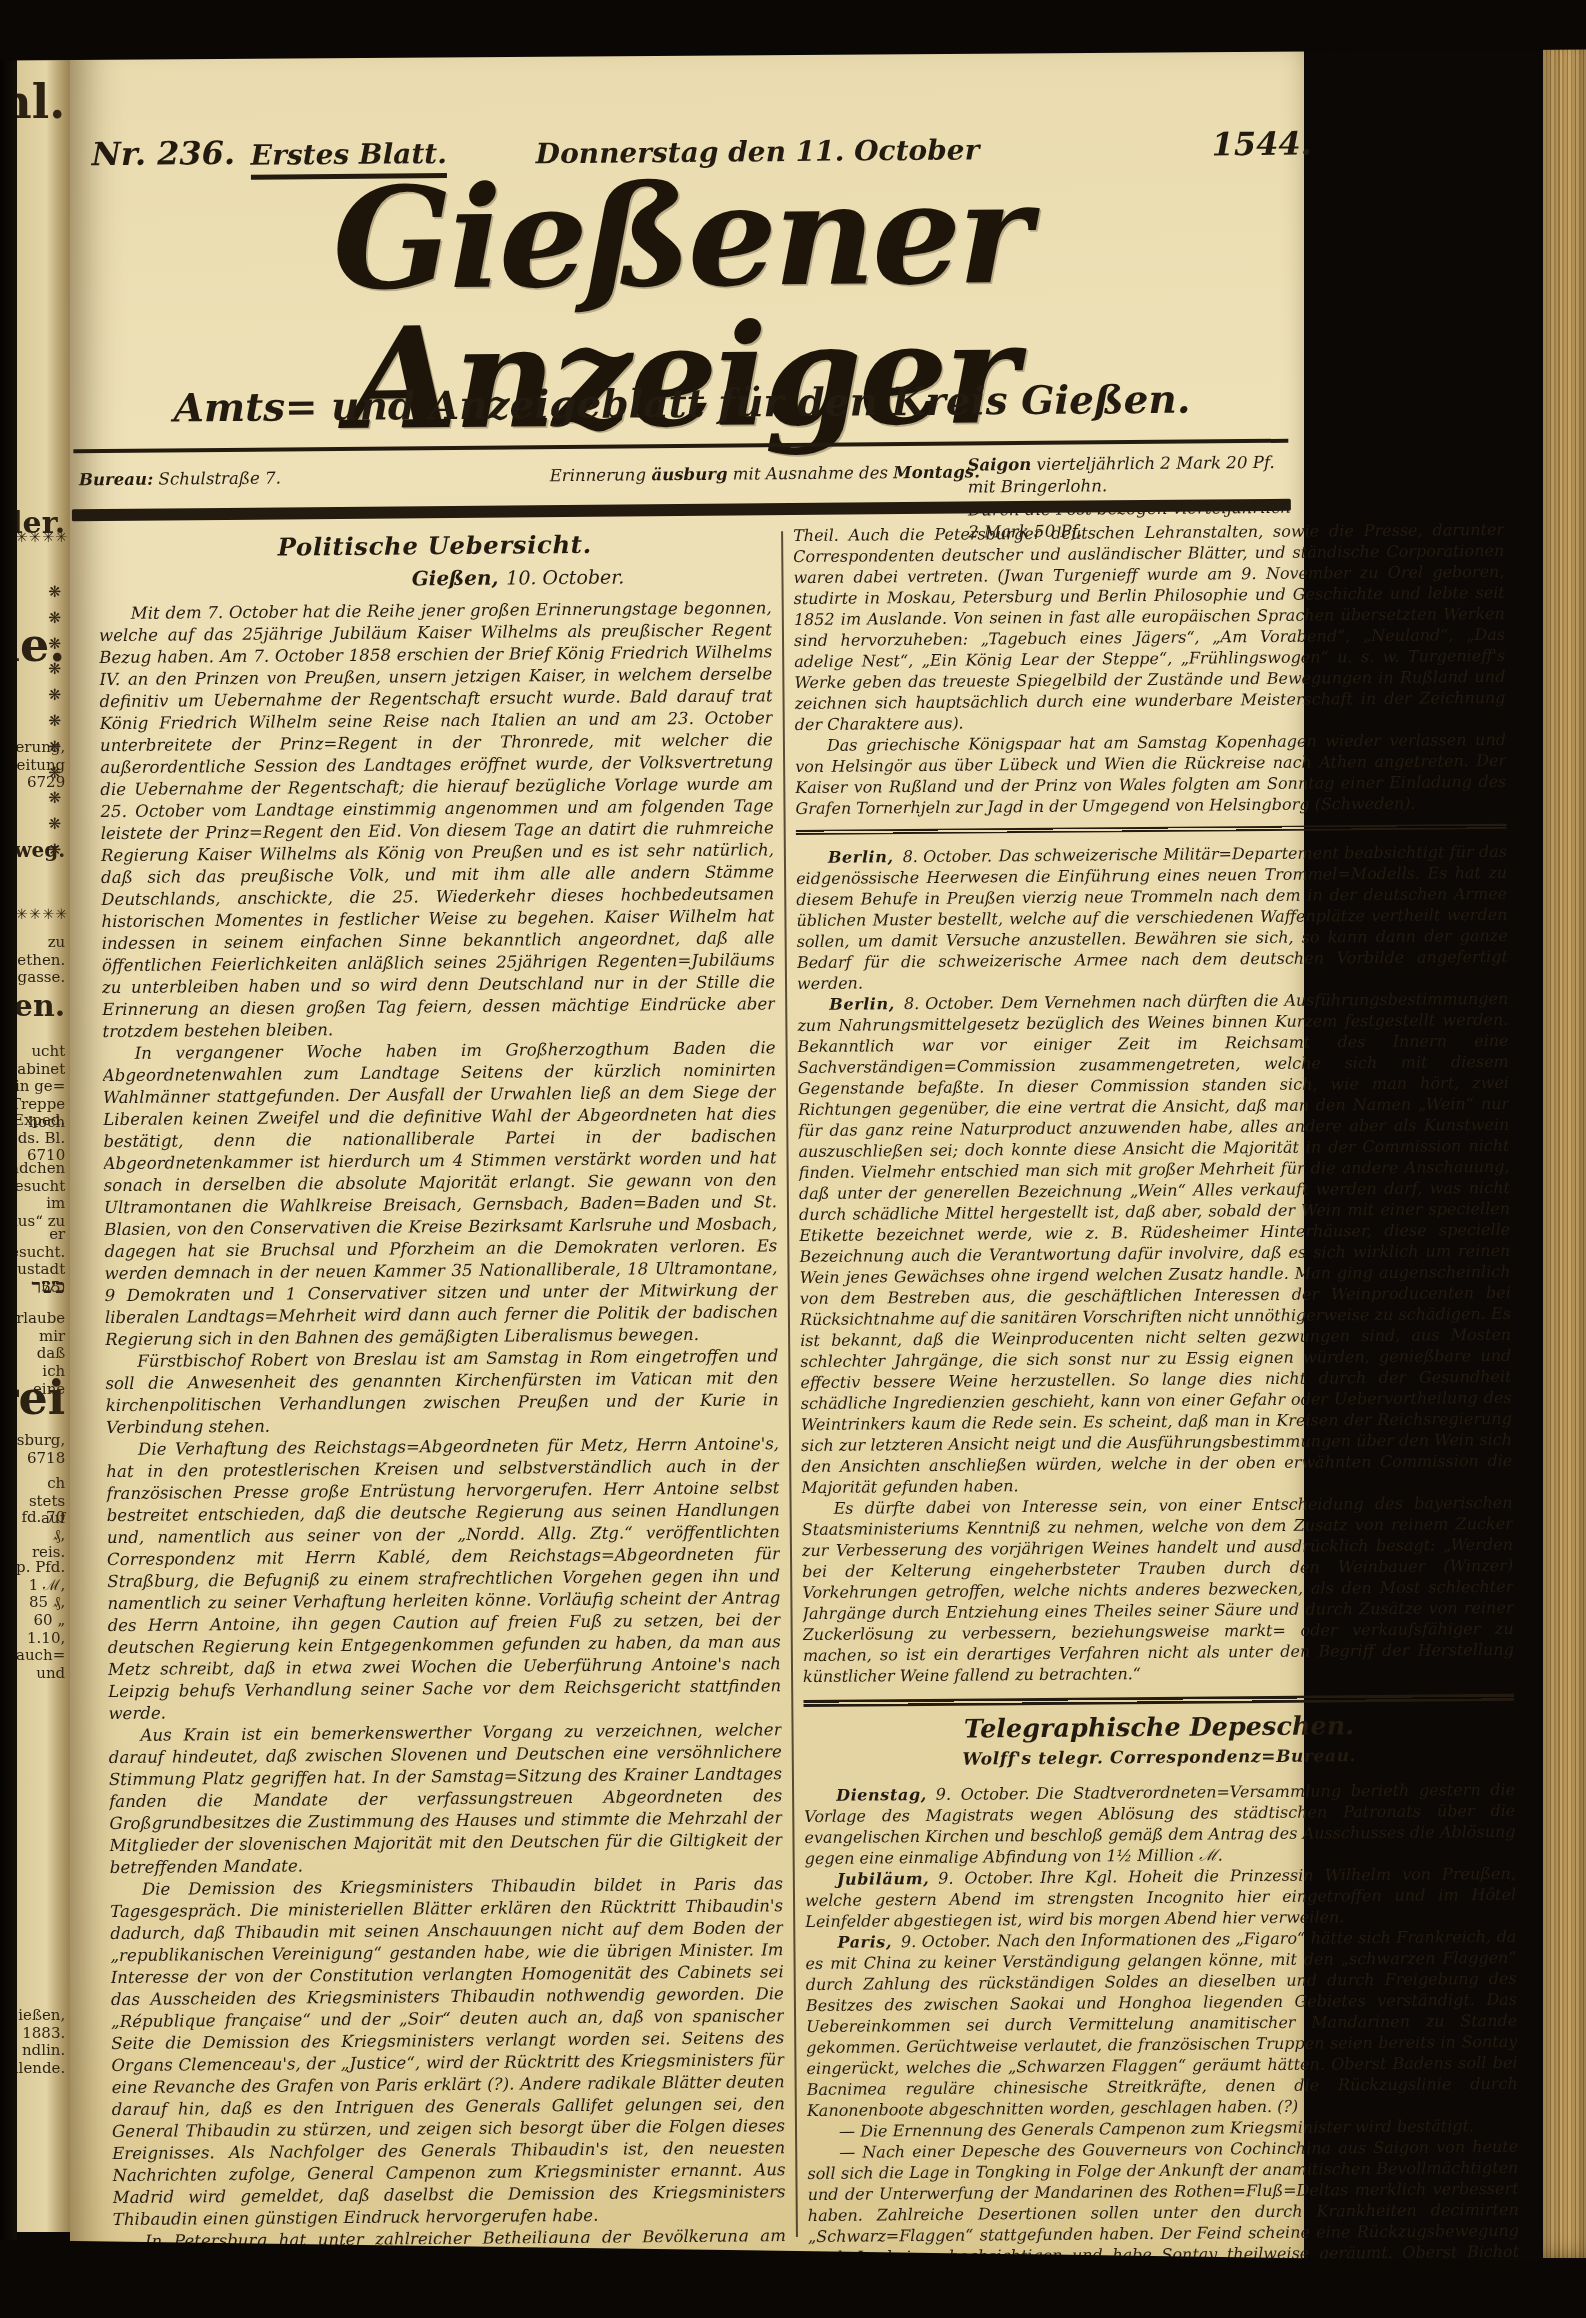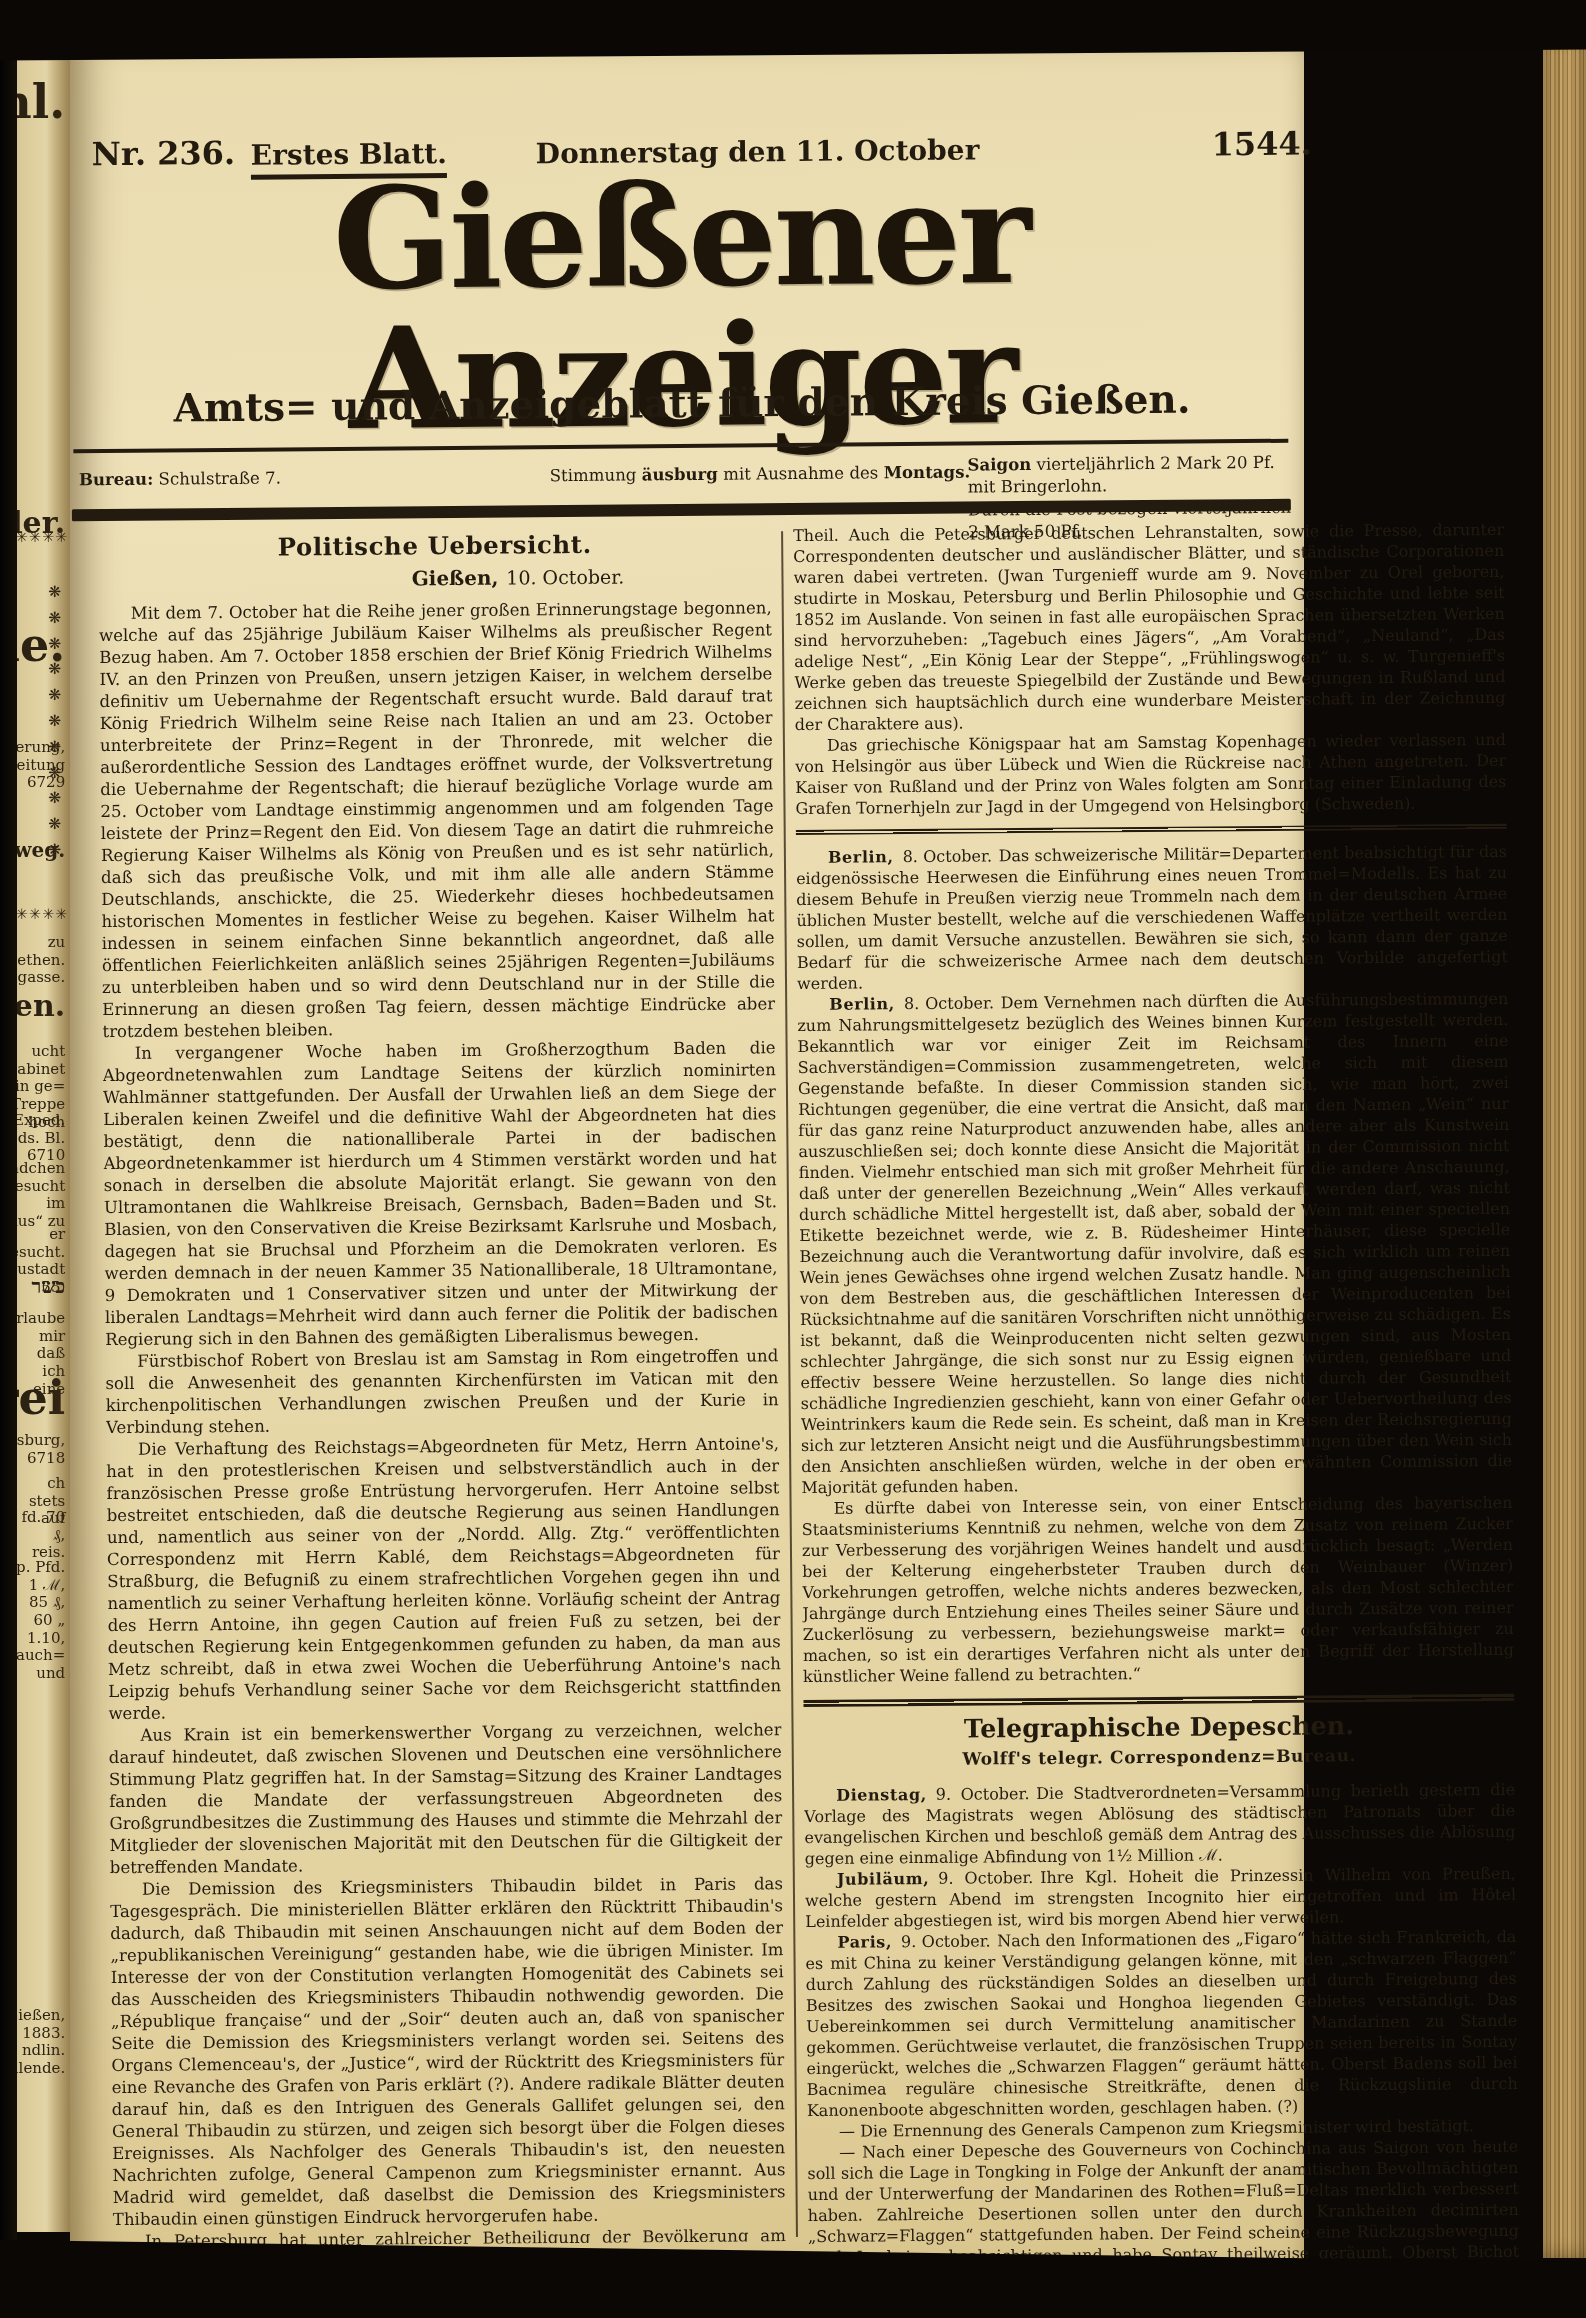"Nr. 236." .paper { font-style: none -> italic }
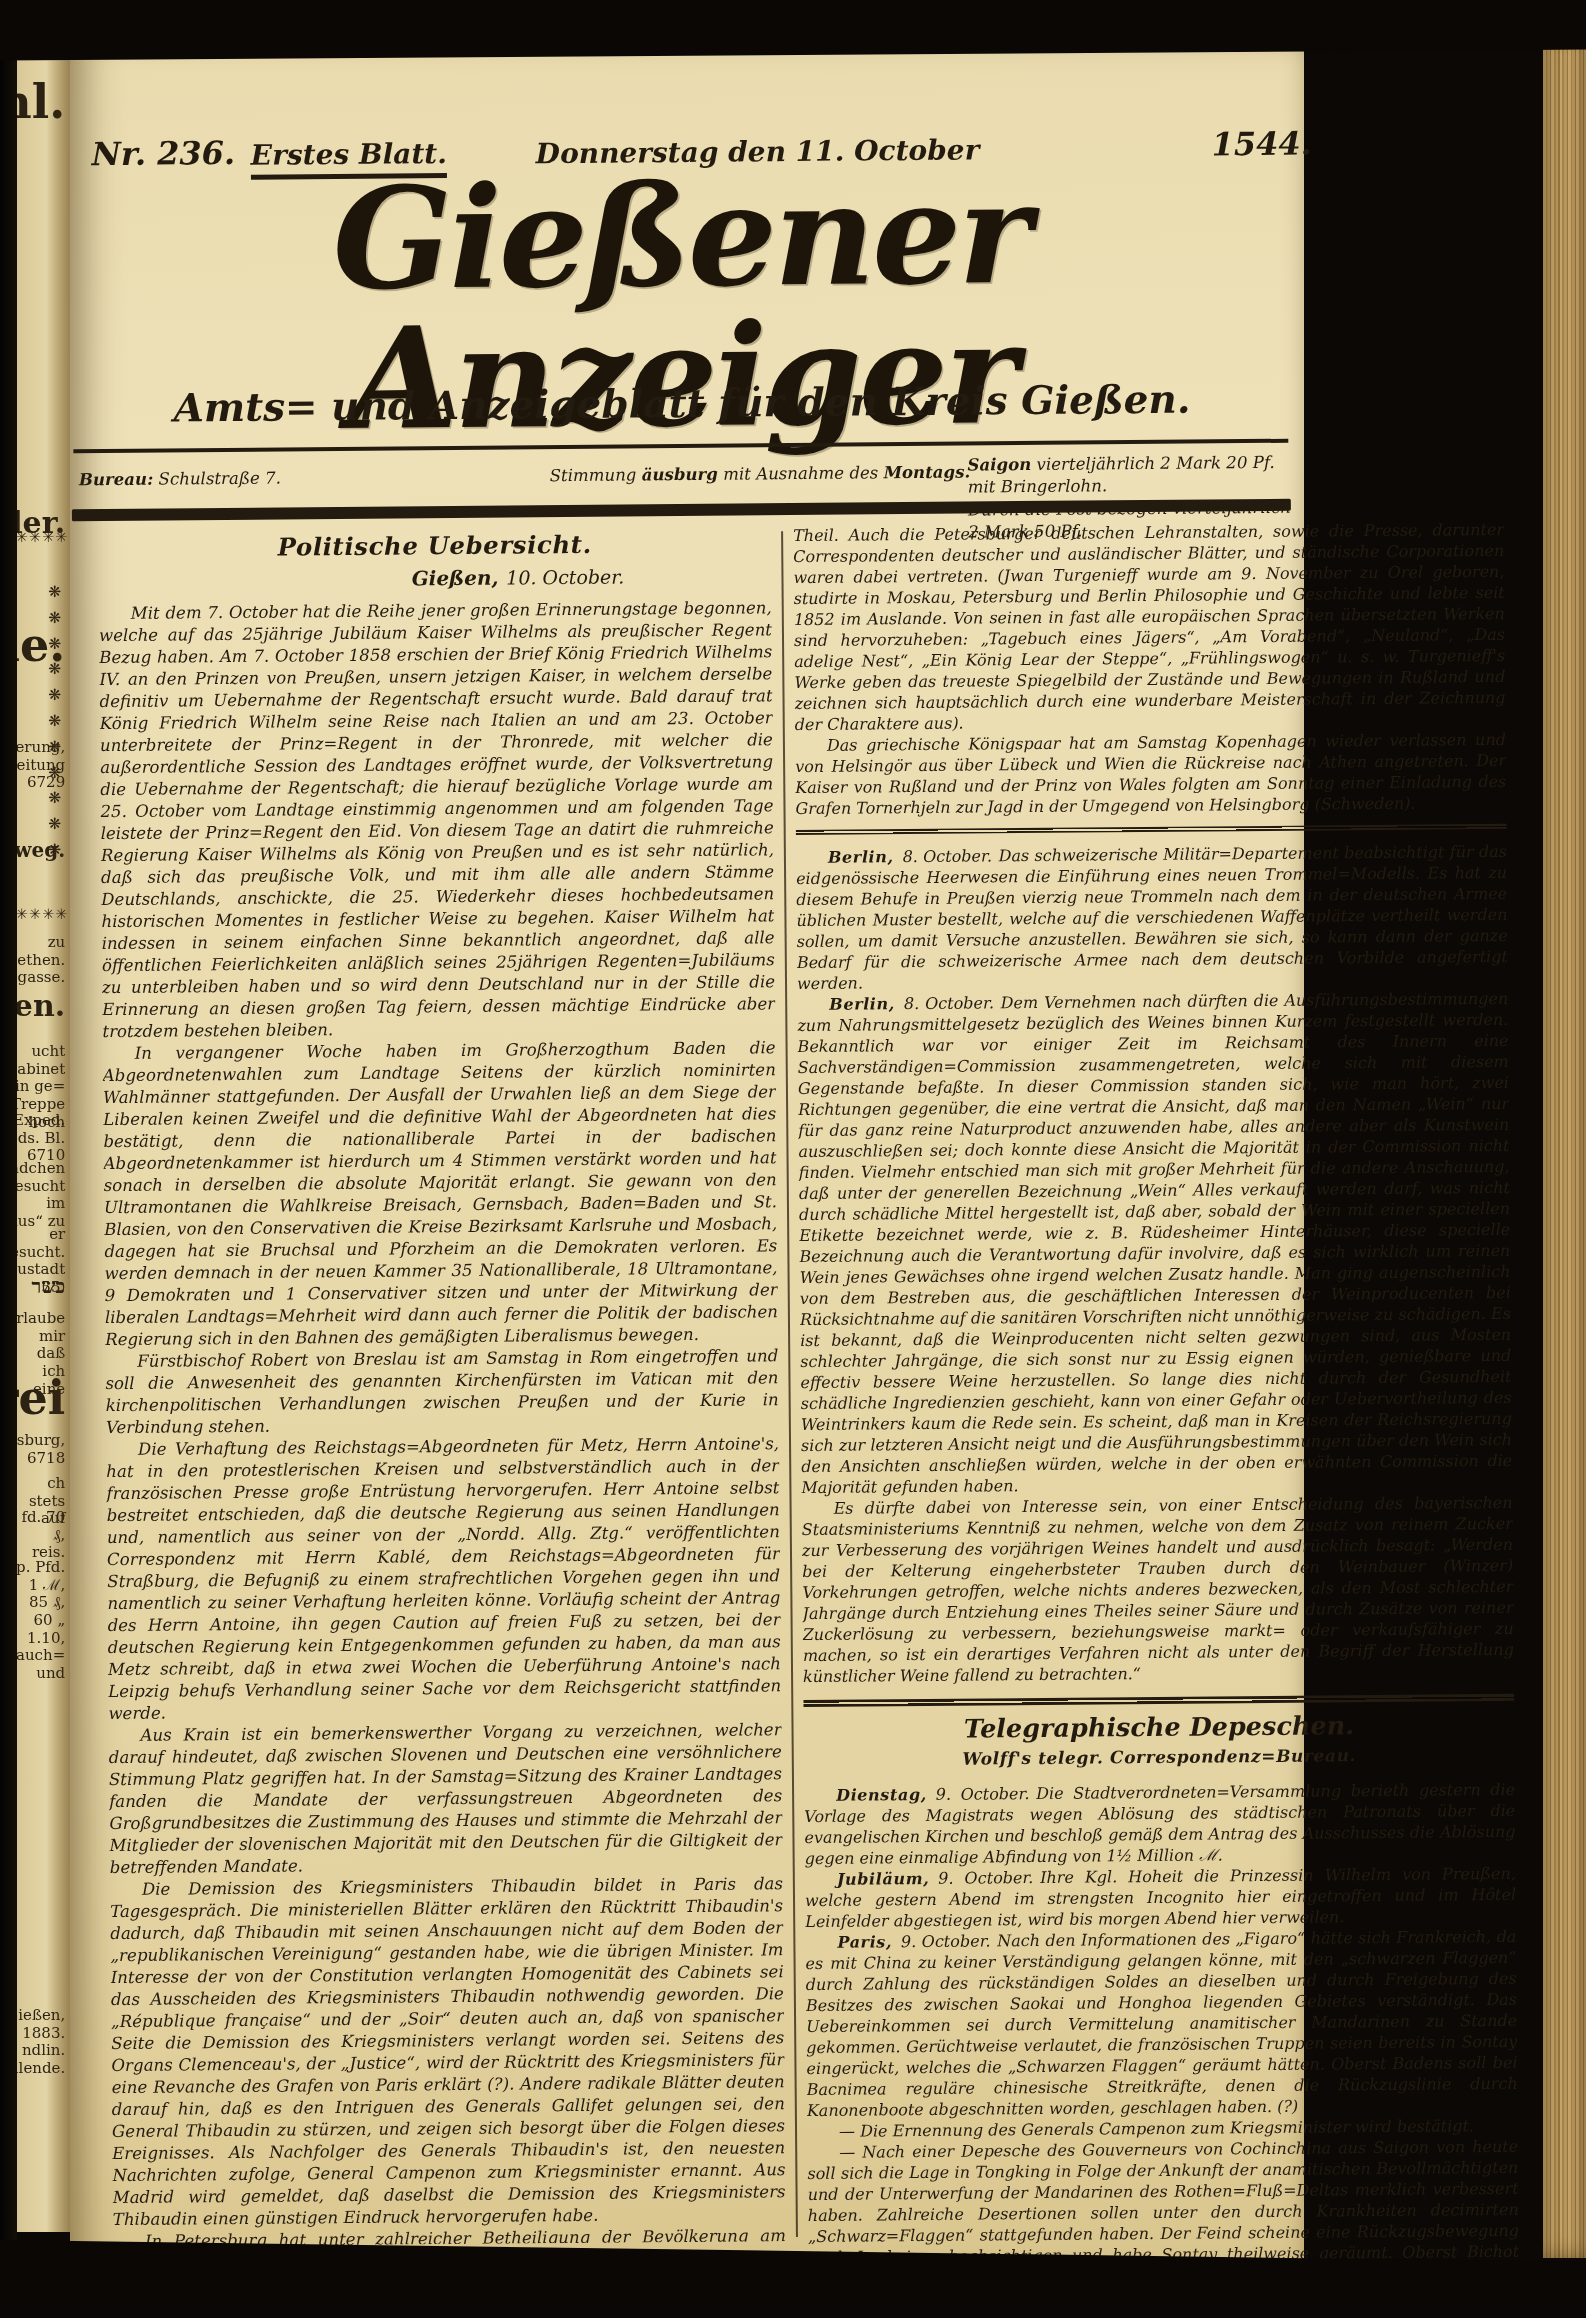"Stimmung" span { text: Stimmung -> Erinnerung }
